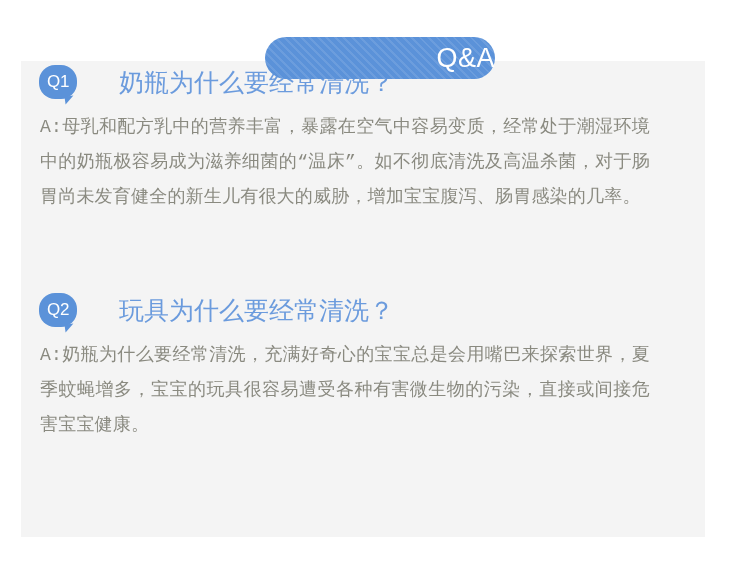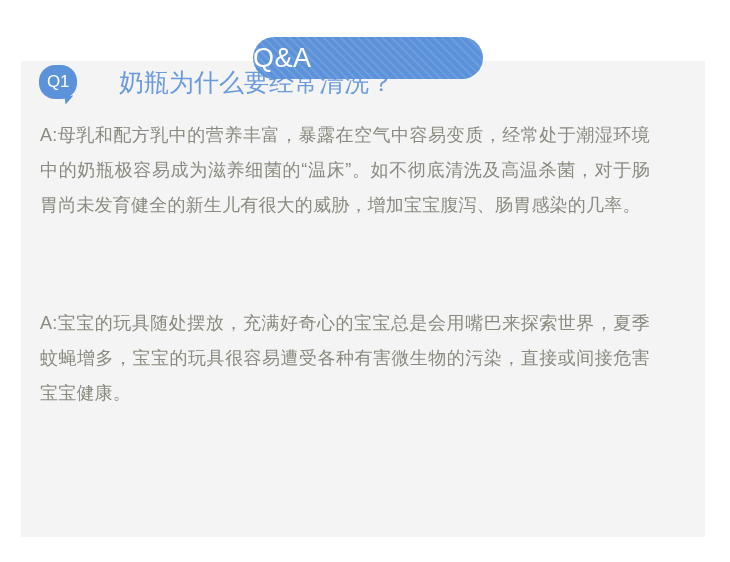"Q&A" #qa-pill { justify-content: flex-start -> flex-end; left: 253px -> 265px }
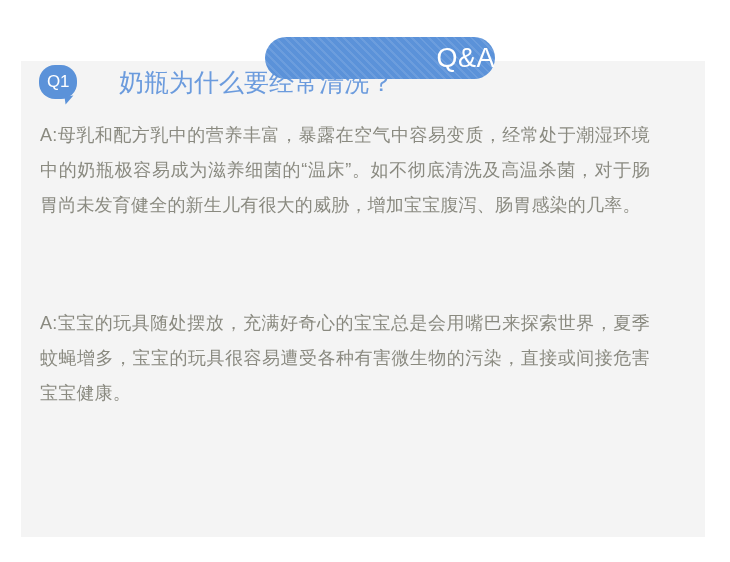"A:母乳和配方乳中的营养丰富，暴露在空气中容易变质，经常处于潮湿环境中的奶瓶极容" .q-body { font-family: none -> Liberation Mono, monospace; margin-top: 16px -> 8px }
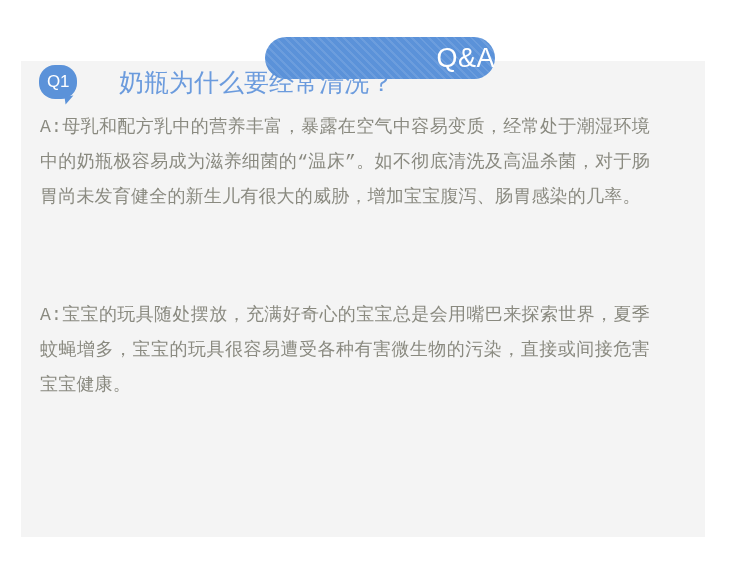"Q2" div.q-head { html: none -> <div> <div> <span>Q2</span> </div> <div>玩具为什么要经常清洗？</div> </div> }
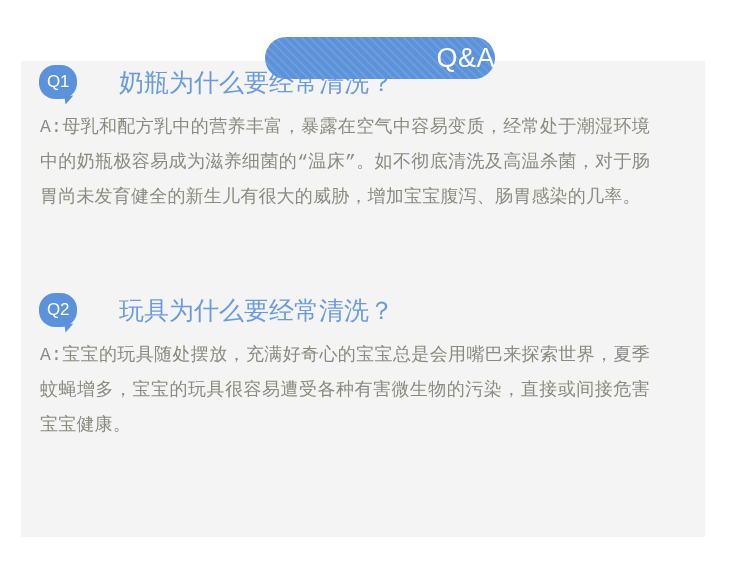"A:宝宝的玩具随处摆放，充满好奇心的宝宝总是会用嘴巴来探索世界，夏季蚊蝇增多，宝" div.q-body { text: A:宝宝的玩具随处摆放 -> A:奶瓶为什么要经常清洗 }
